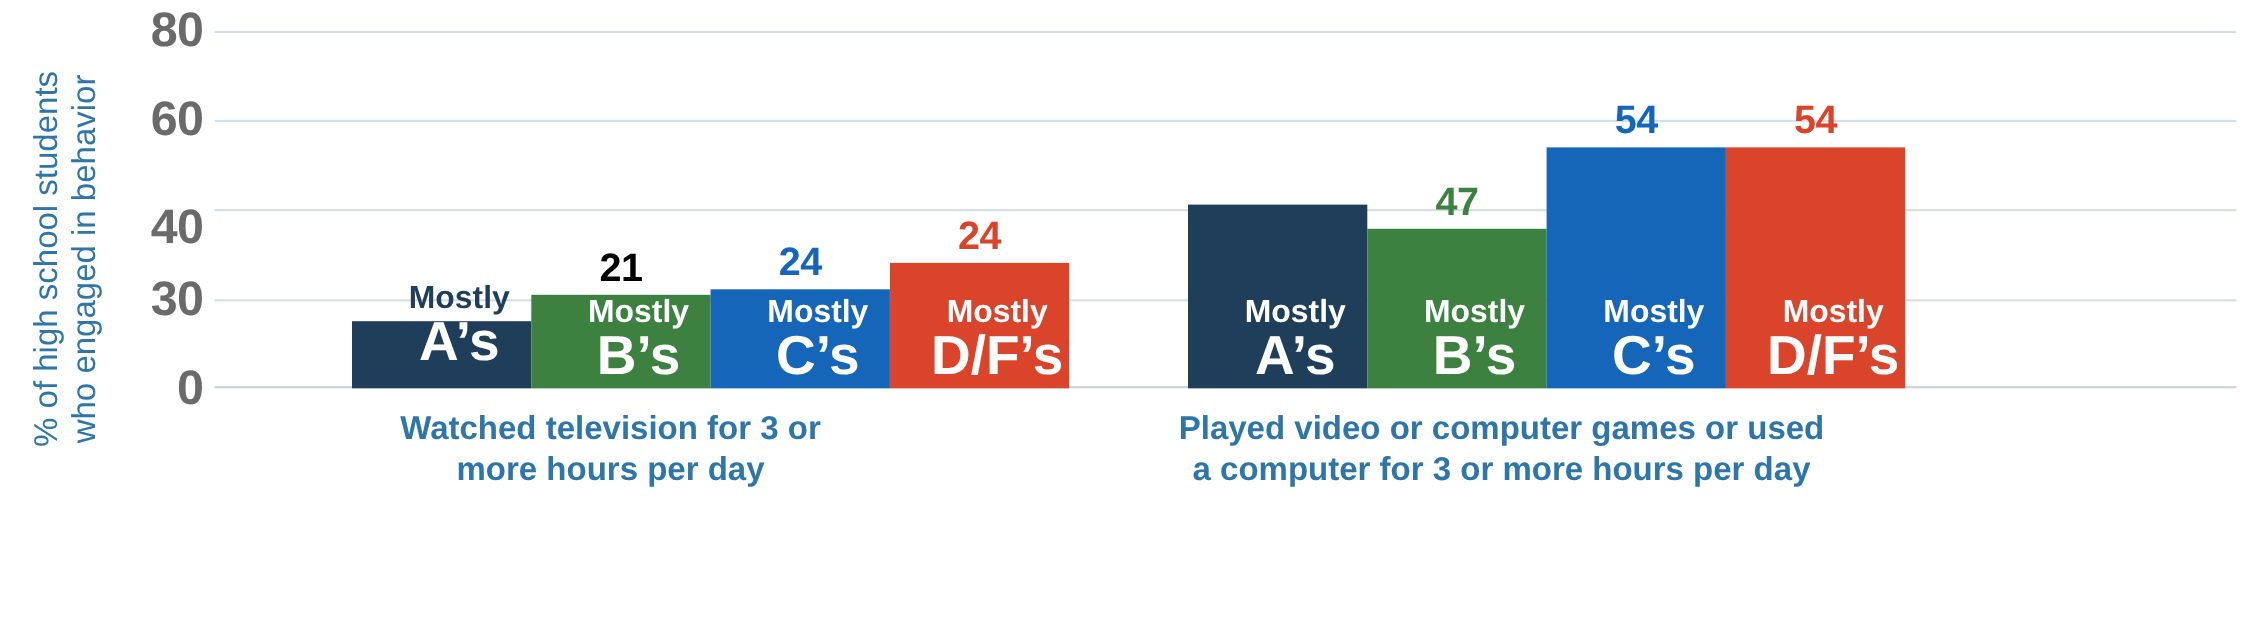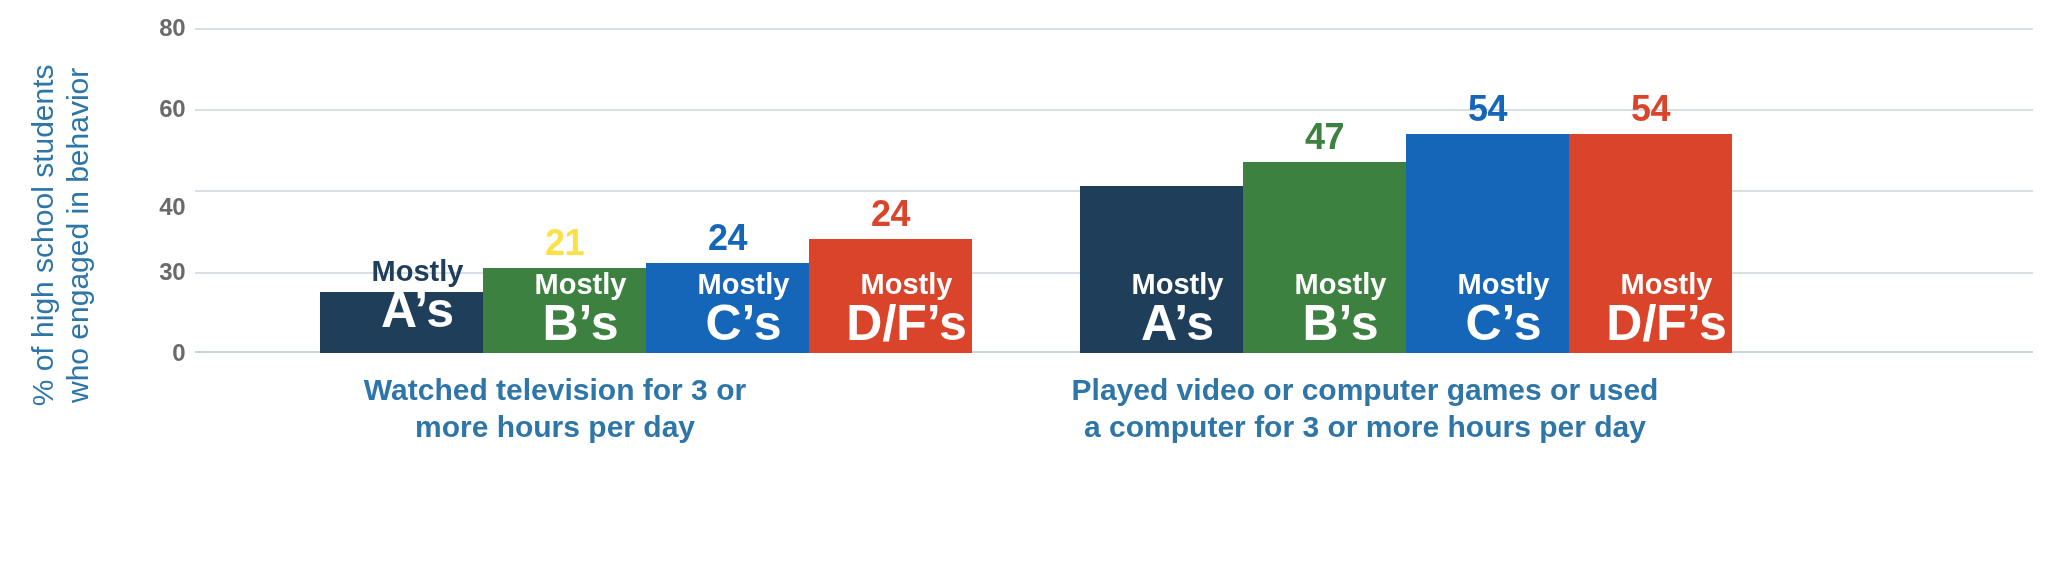"80" .ytick { font-size: 24px -> 44px }
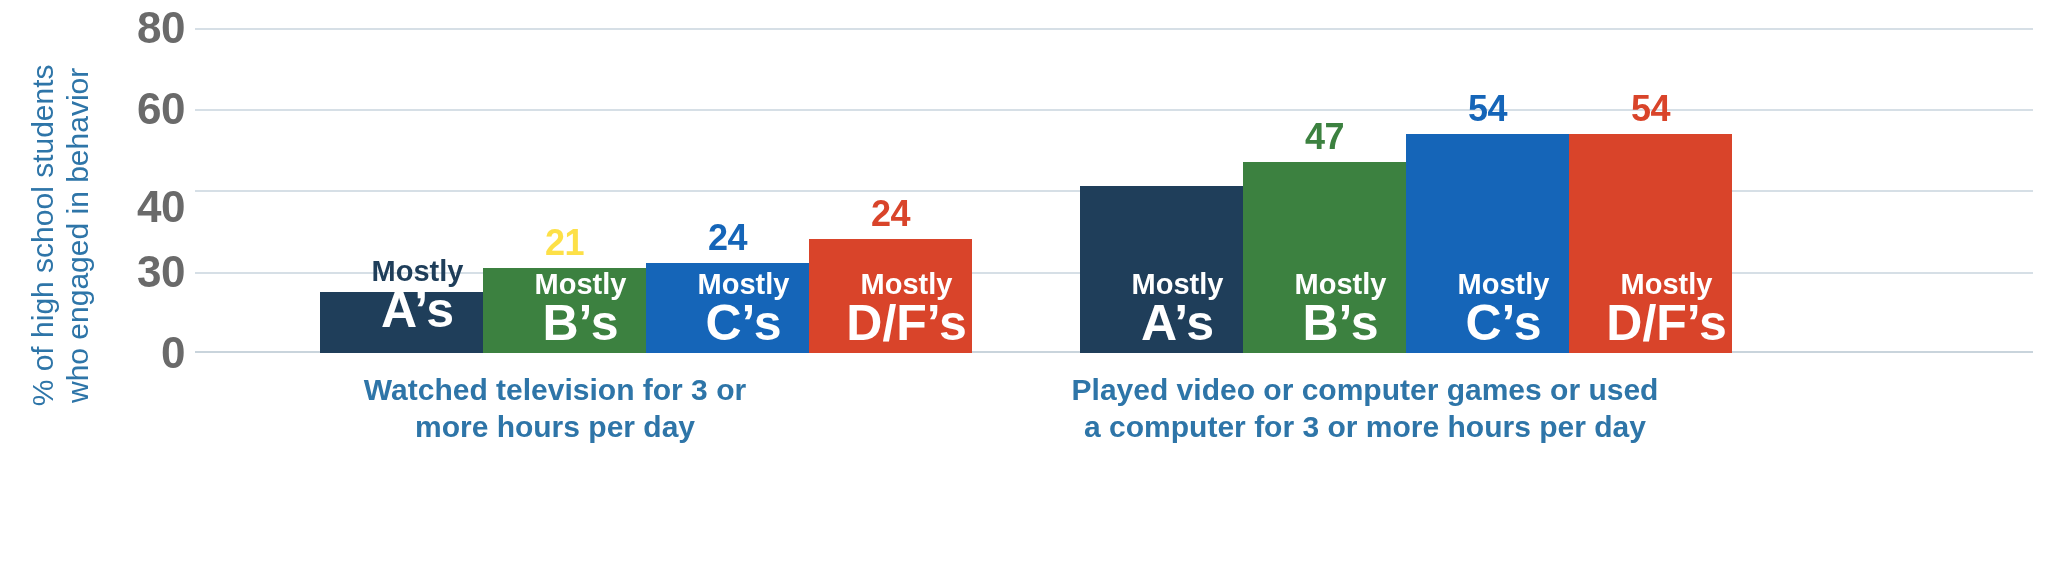"47" div.bar { height: 191px -> 145px }
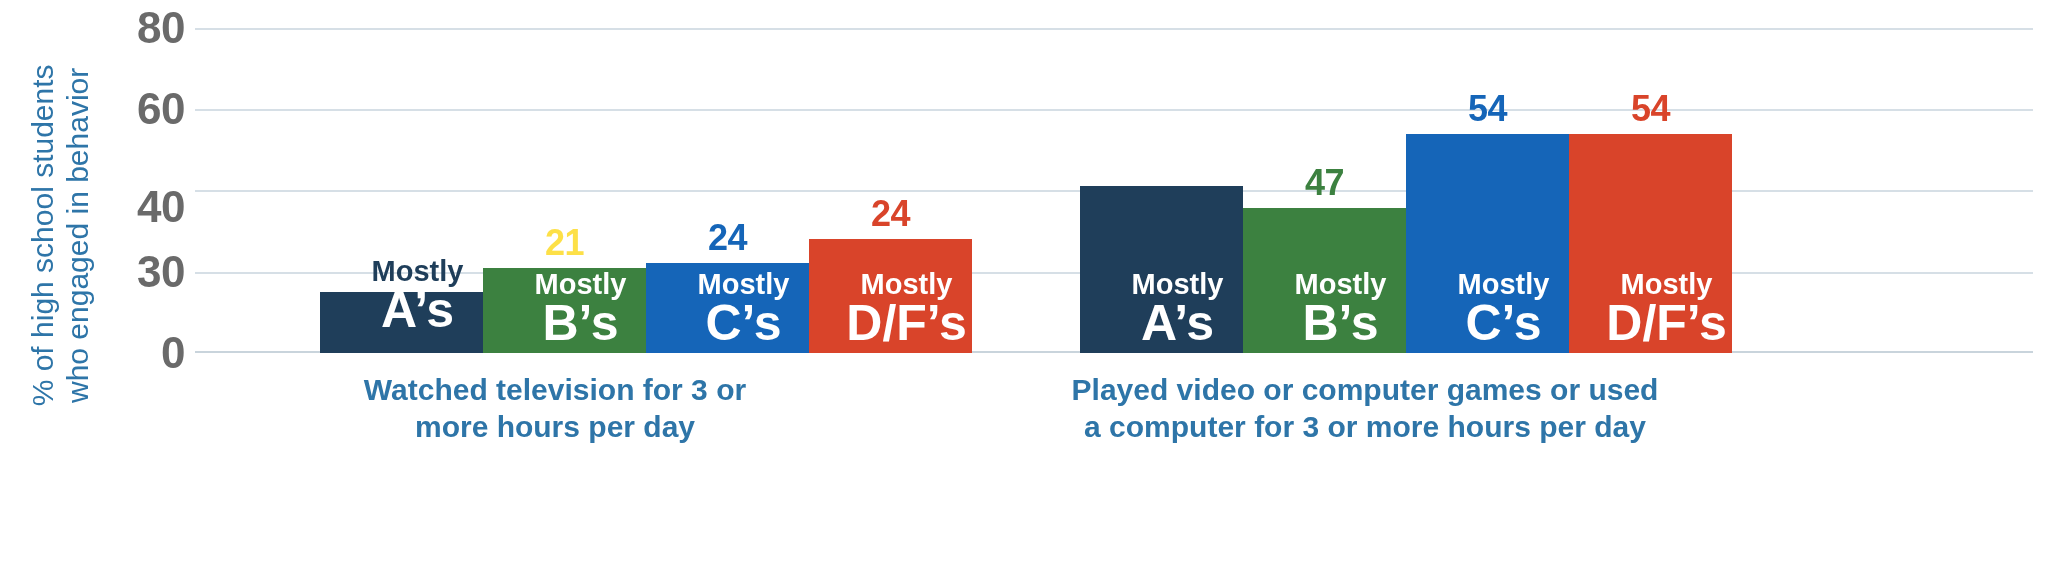"21" div.value-label { color: #fde047 -> #000000 }
